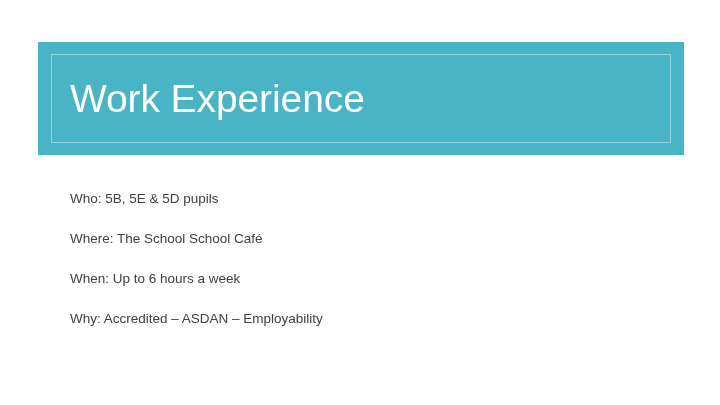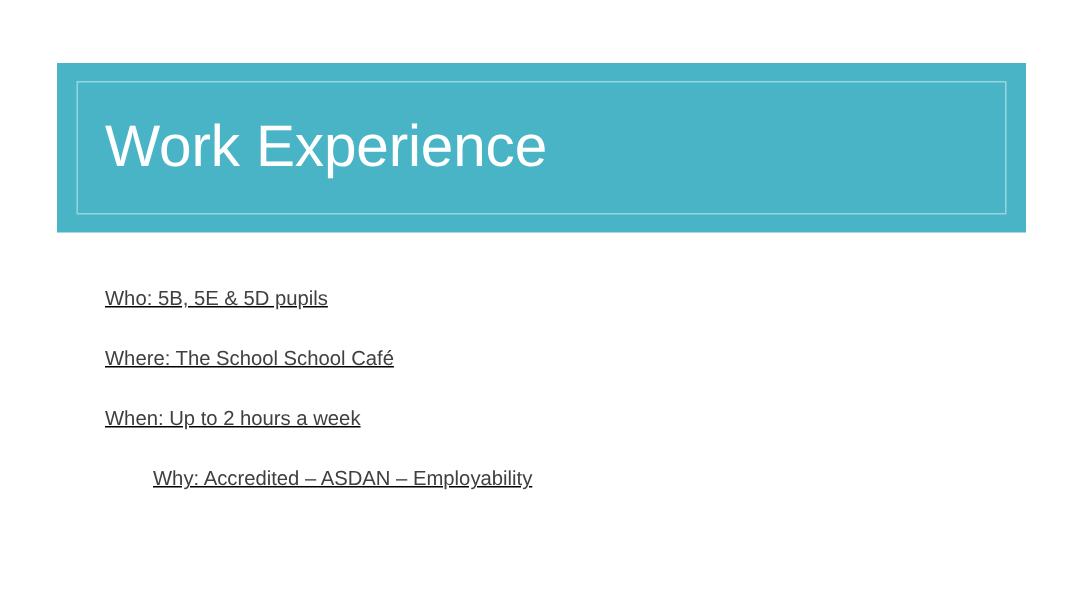"Who: 5B, 5E & 5D" .body-block { text-decoration: underline -> none }
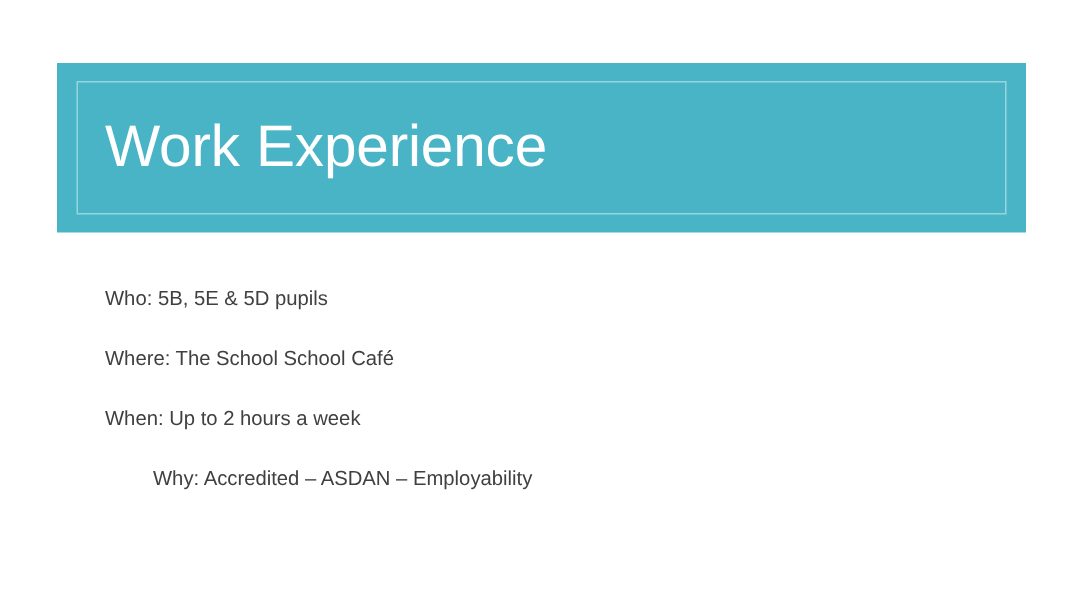"When: Up to 2 hours" p.body-line { text: 2 -> 6 }
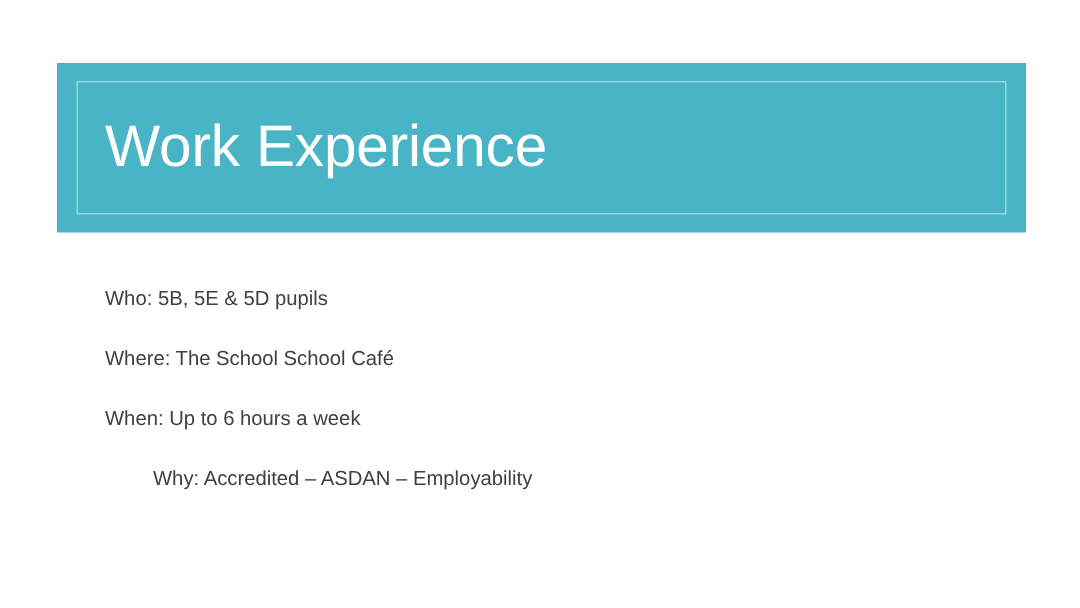"Why: Accredited – ASDAN –" .body-line:last-child { margin-left: 32px -> none }
